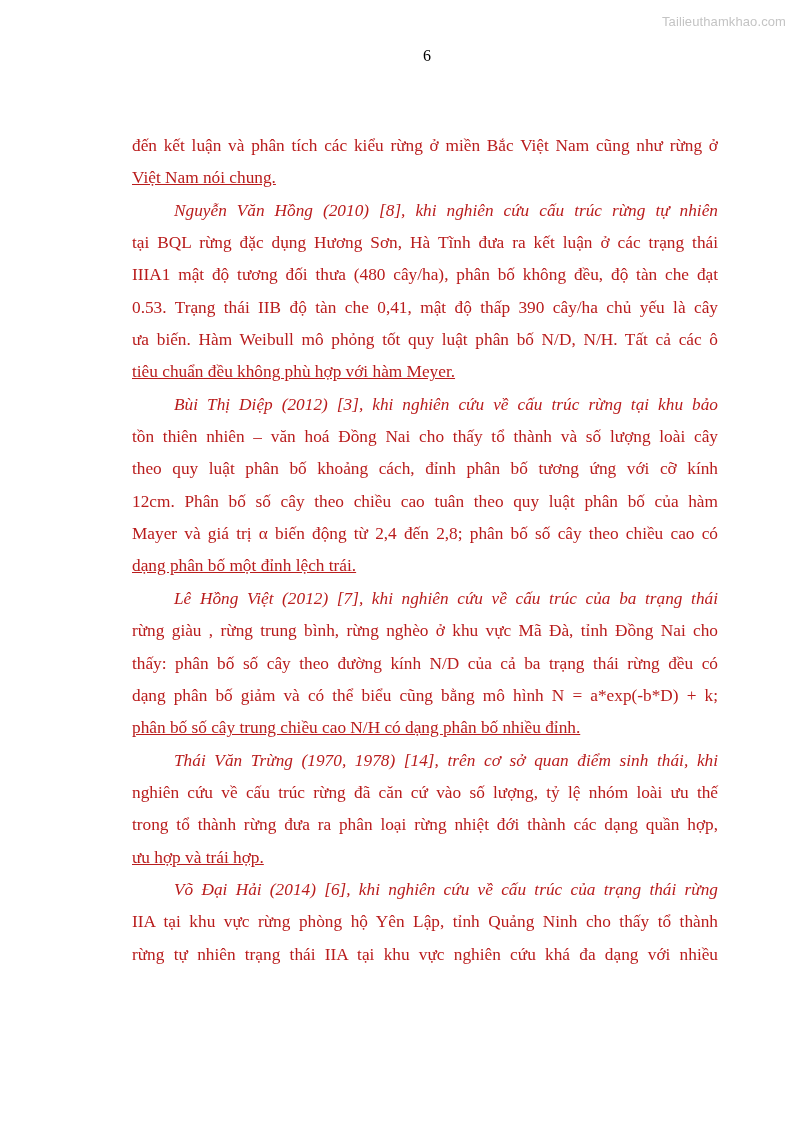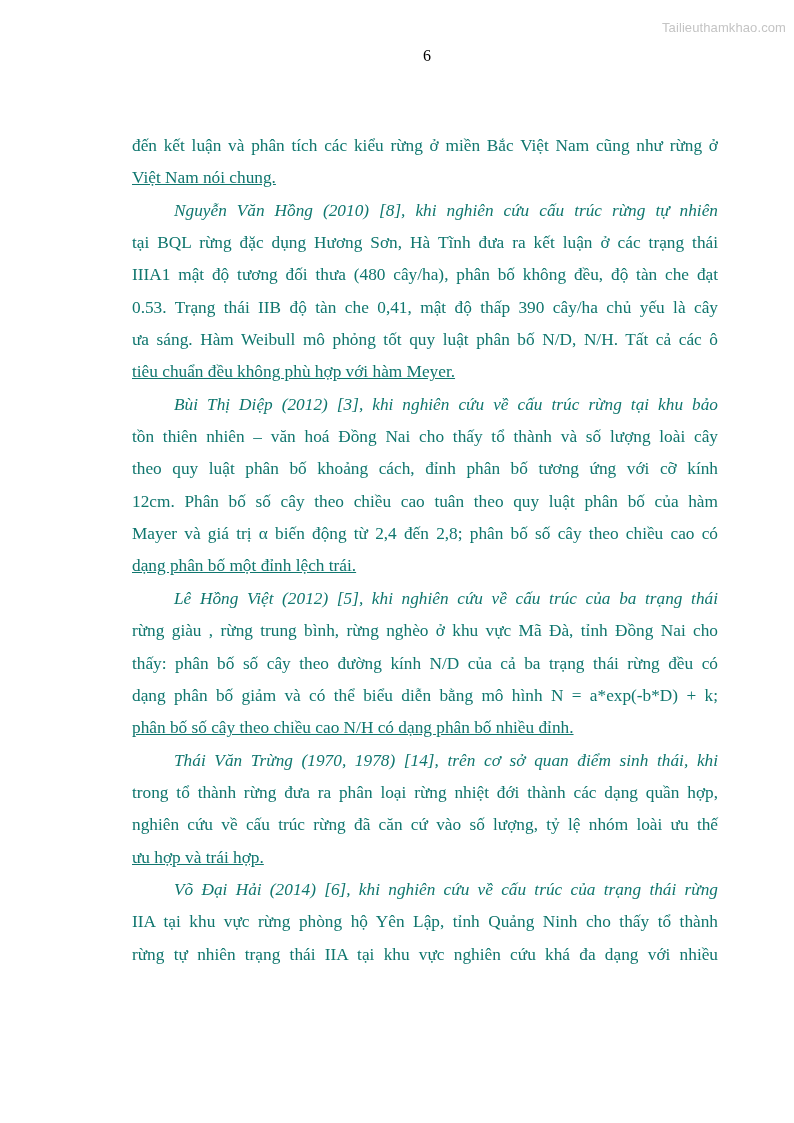"Tailieuthamkhao.com" .watermark { top: 20px -> 14px }
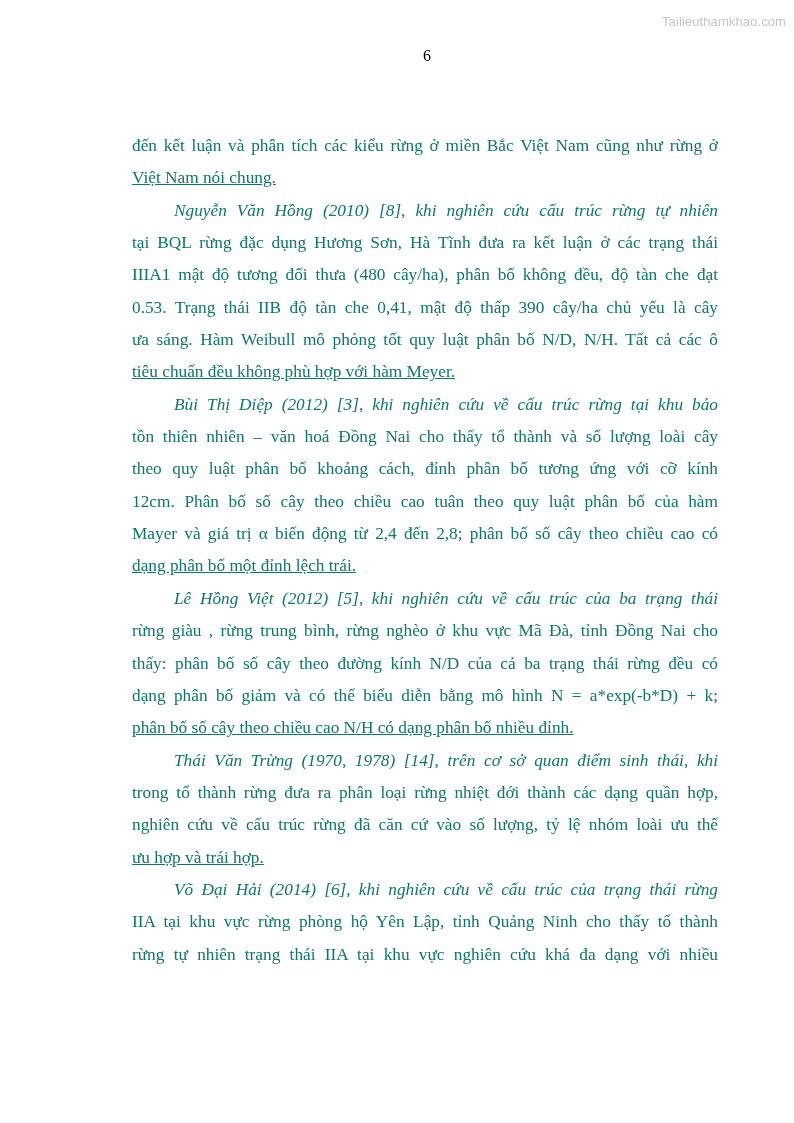"đến kết luận và phân" .body-text { color: #0f766e -> #b91c1c }
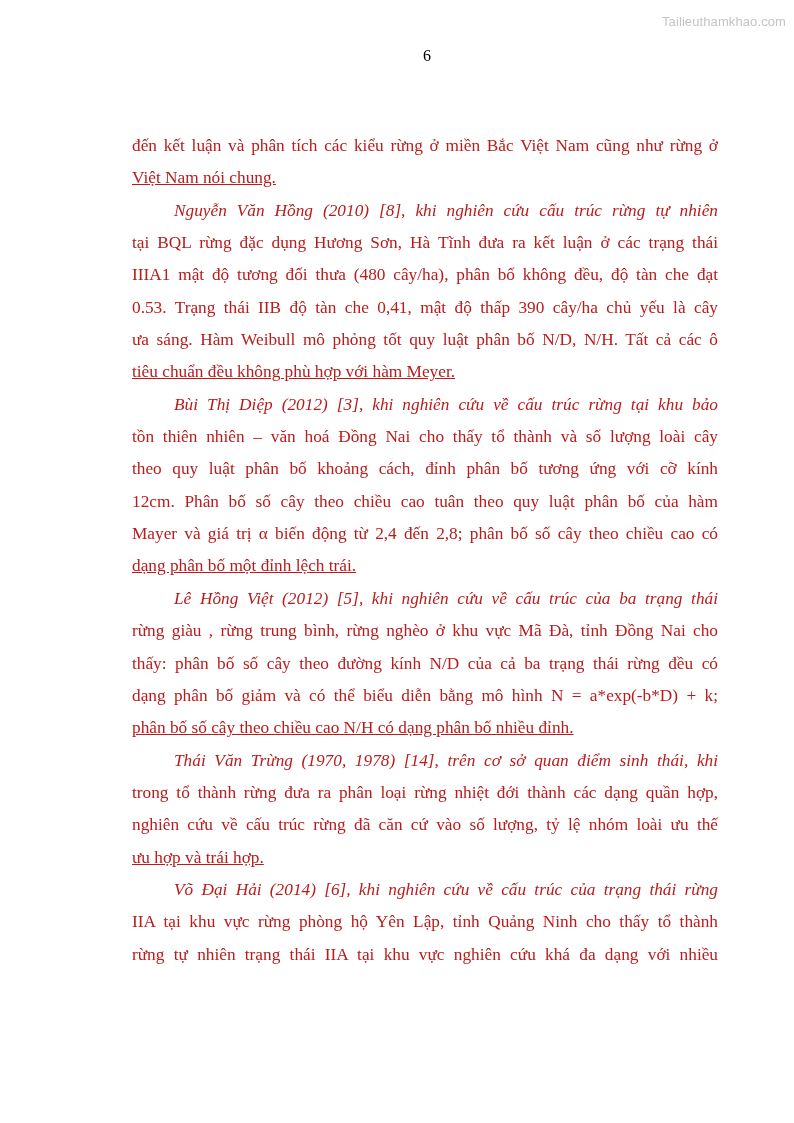"ưa sáng. Hàm Weibull mô" span.line { text: sáng -> biến }
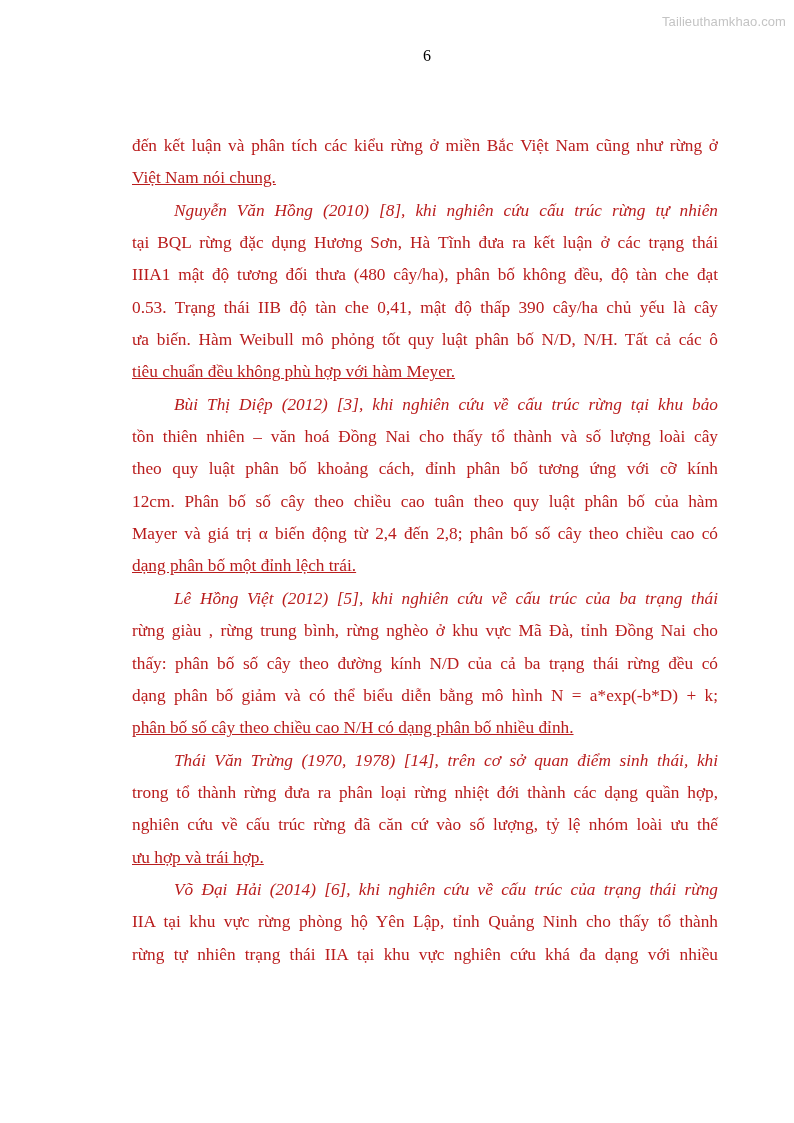"Lê Hồng Việt (2012) [5]," span.line { text: 5 -> 7 }
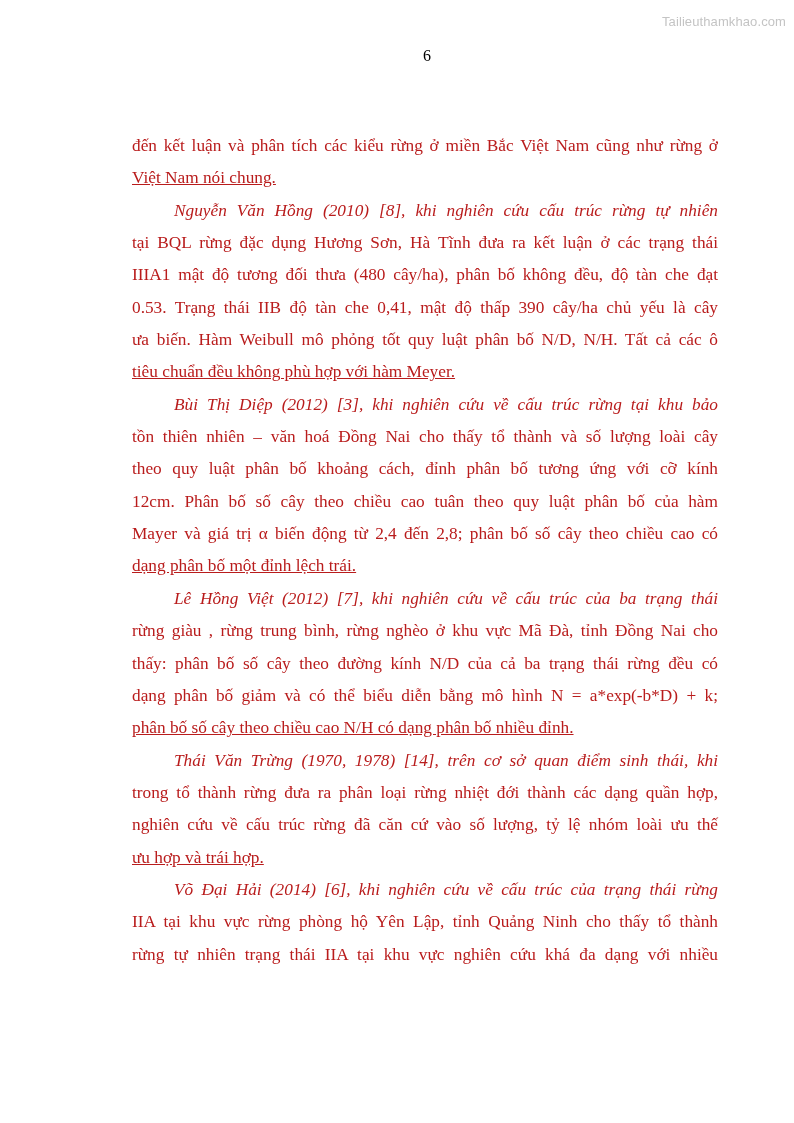"dạng phân bố giảm và" span.line { text: diễn -> cũng }
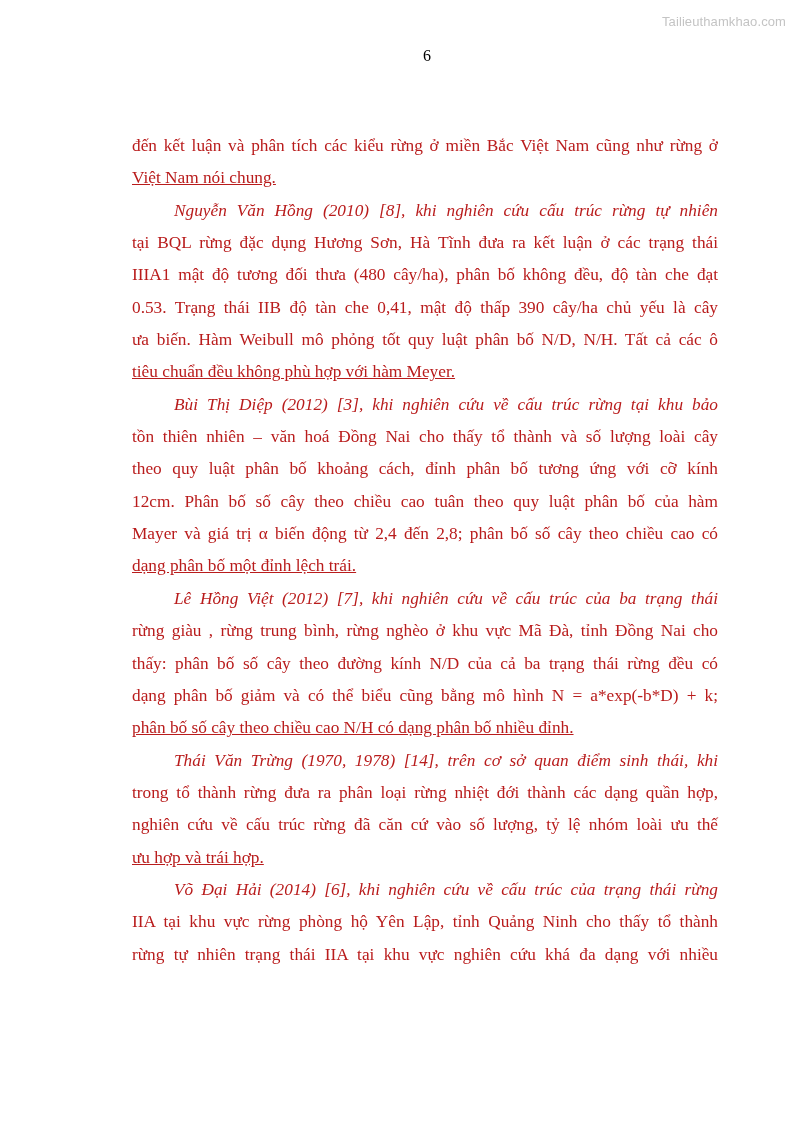"phân bố số cây theo" span.line { text: theo -> trung }
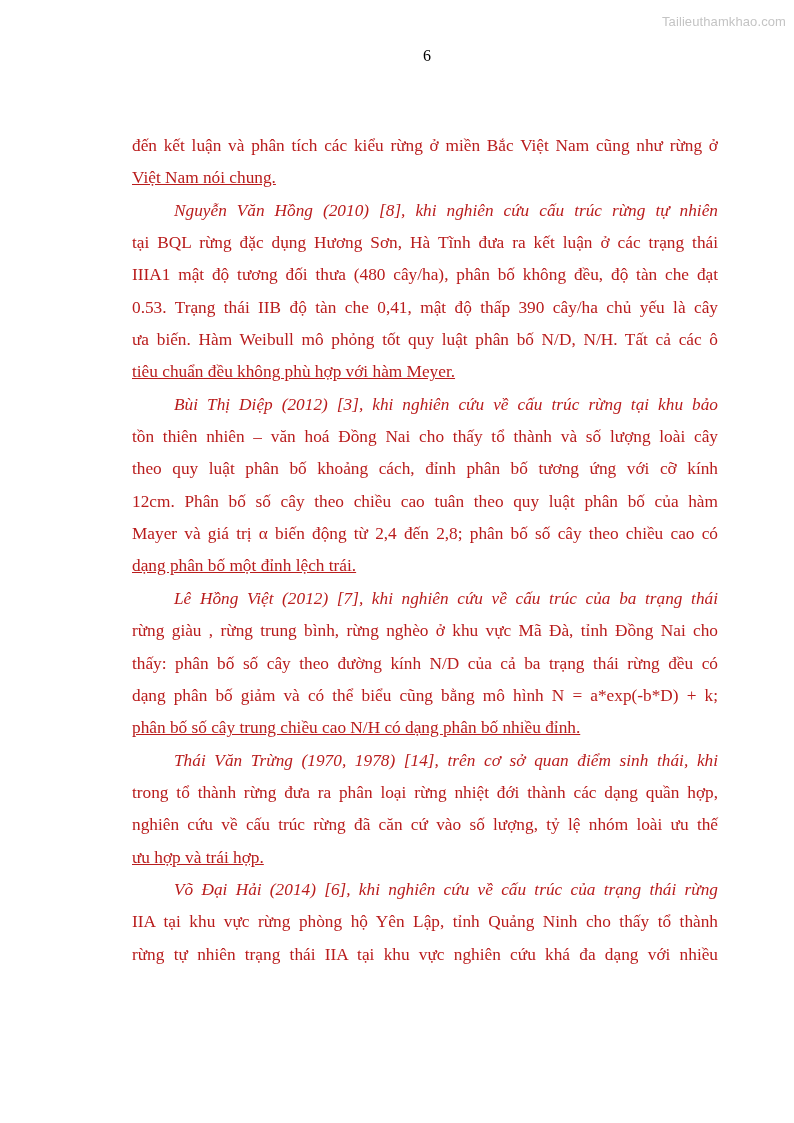"trong tổ thành rừng đưa" span.line { order: before "nghiên cứu về cấu trúc" -> after "nghiên cứu về cấu trúc" }
